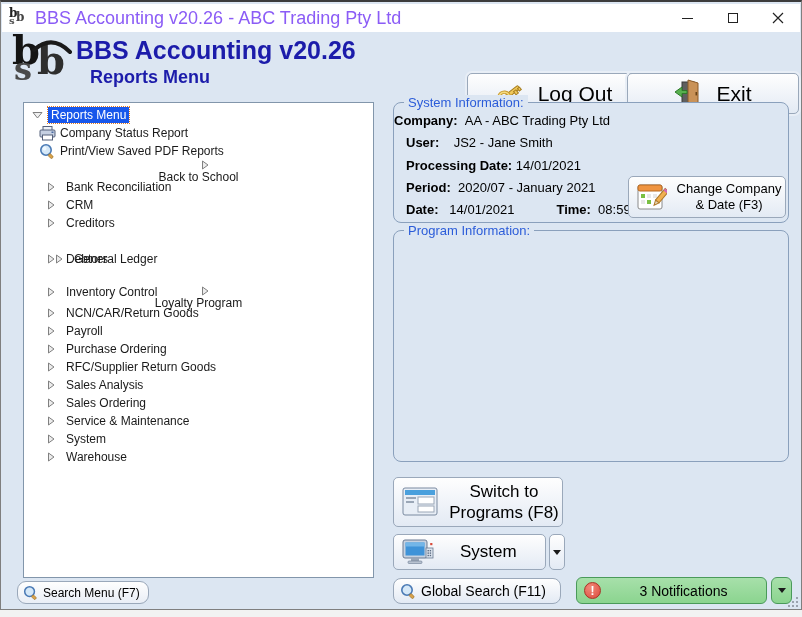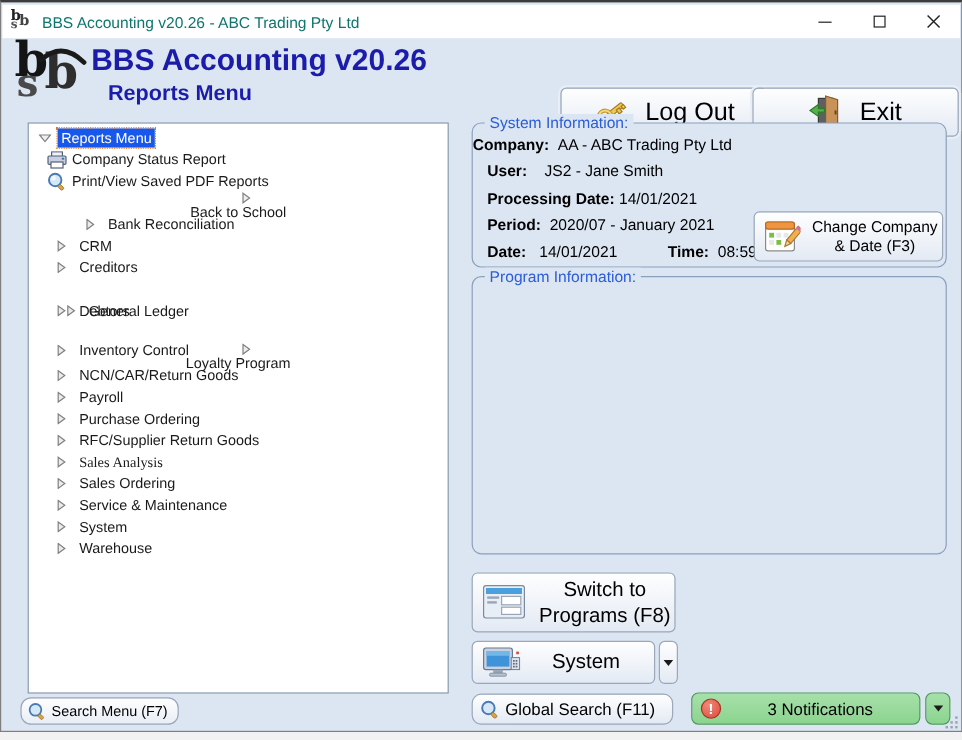"BBS Accounting v20.26 - ABC" .titlebar-text { color: #0f766e -> #8b5cf6; font-size: 13px -> 18px }
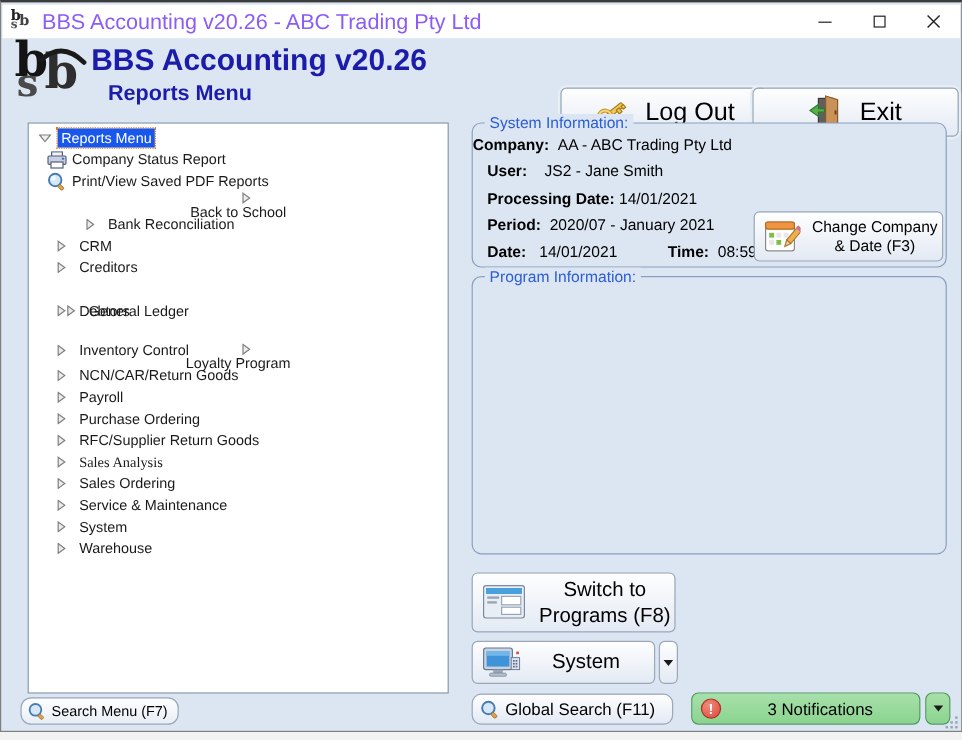"Bank Reconciliation" div.tree-row { padding-left: 24px -> none }
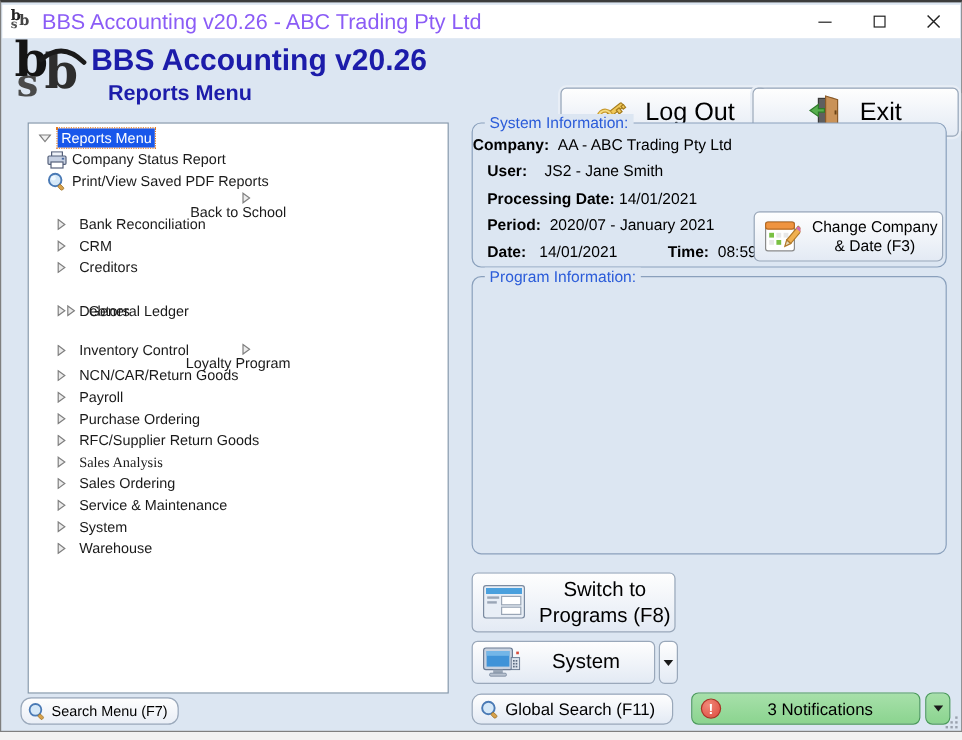"Sales Analysis" div.tree-row { font-family: Liberation Serif, serif -> none }
